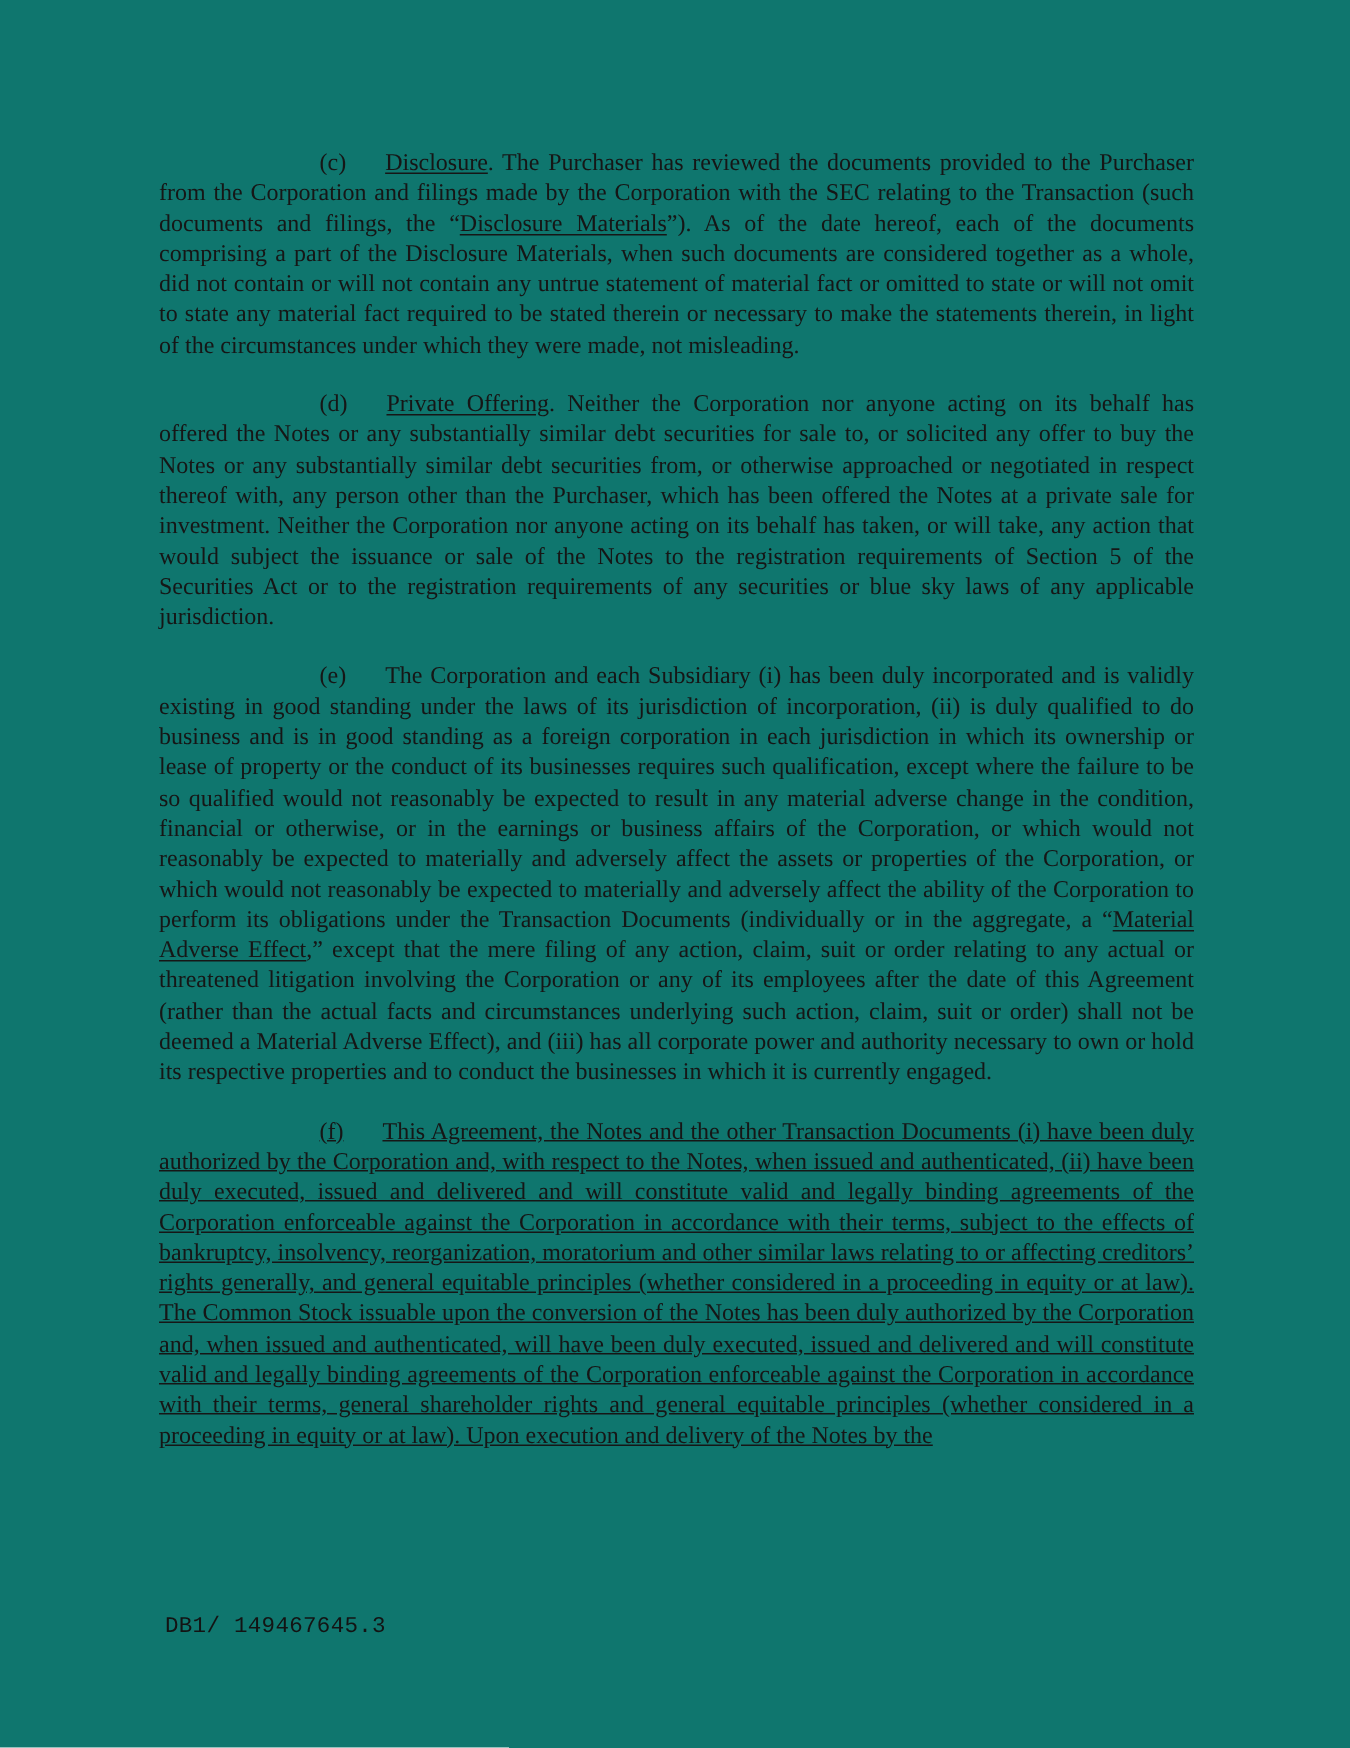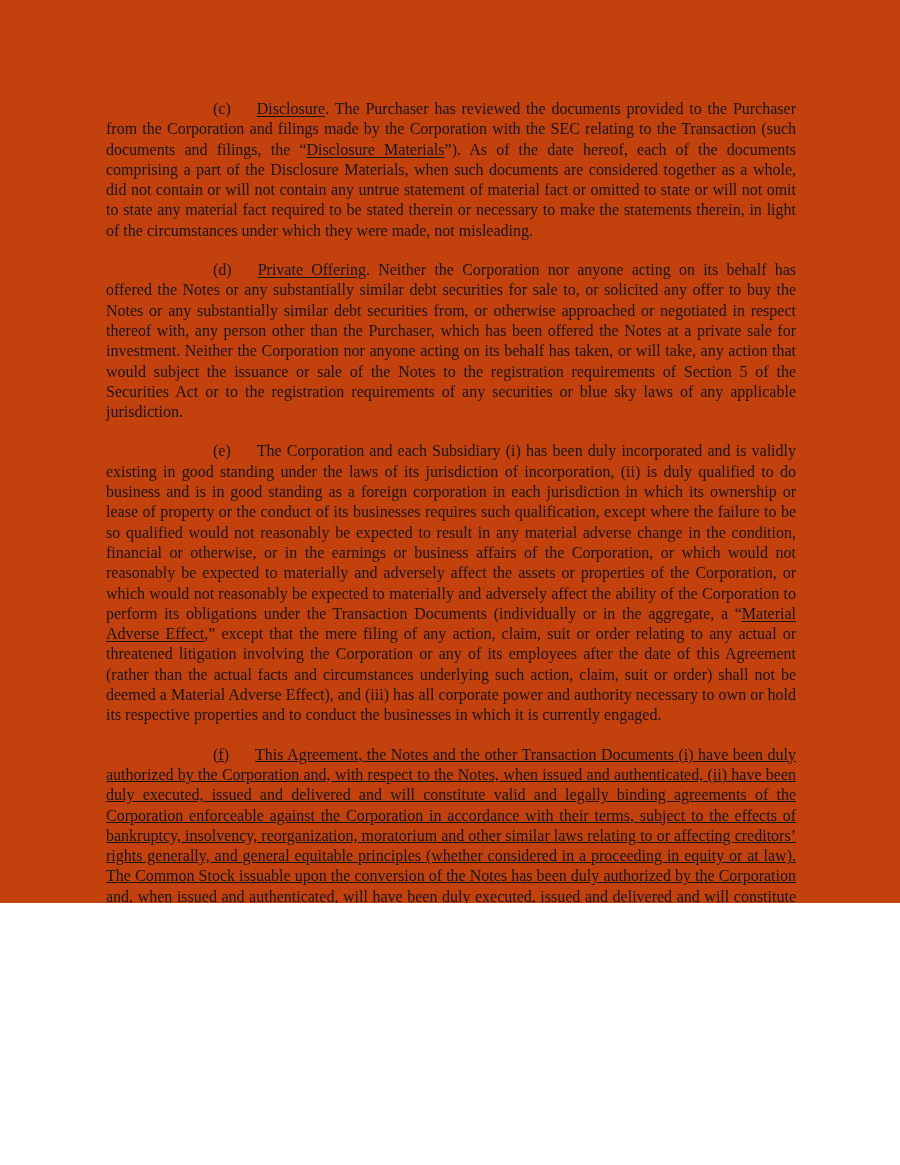"(c) Disclosure. The Purchaser has" .page { background: #c2410c -> #0f766e; height: 903px -> 1165px }
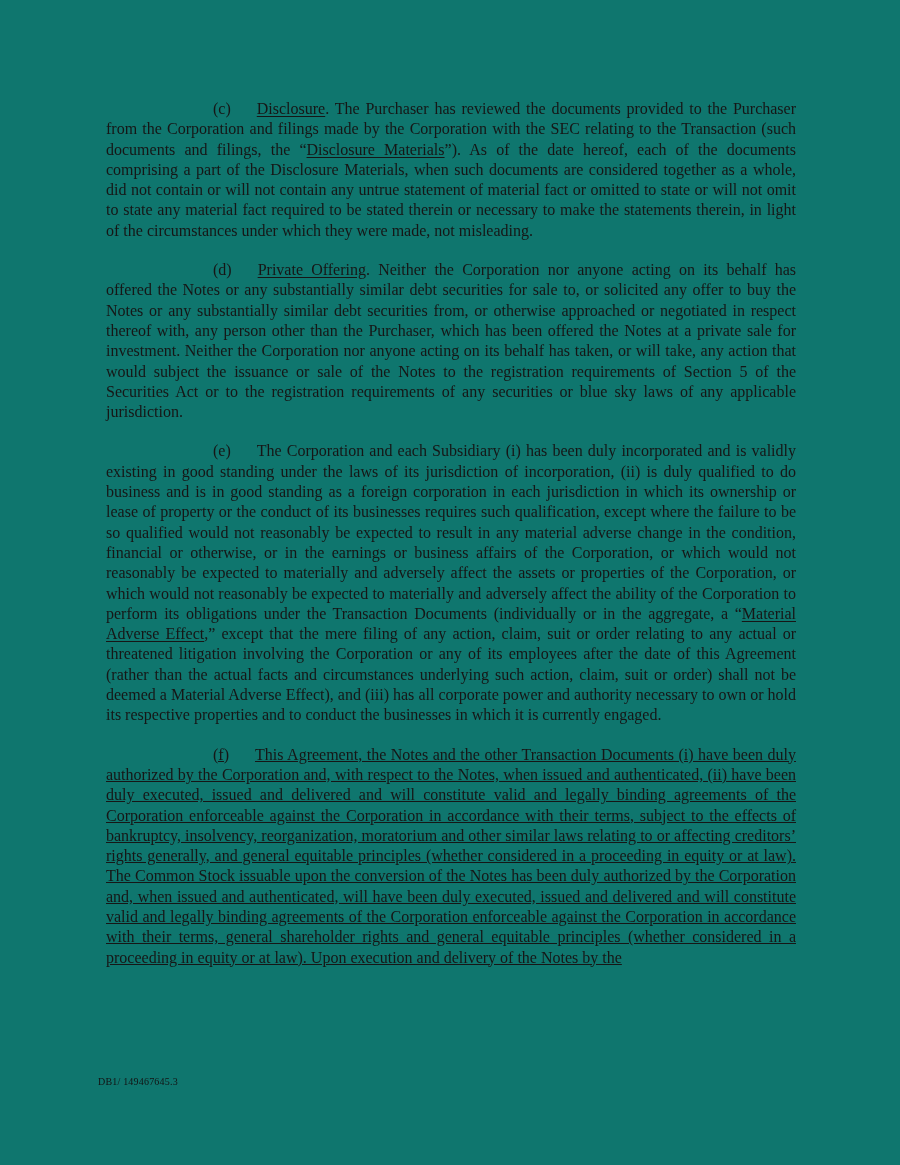"DB1/ 149467645.3" .footer { font-family: Liberation Serif, serif -> Liberation Mono, monospace; font-size: 10px -> 15px; left: 98px -> 110px }
